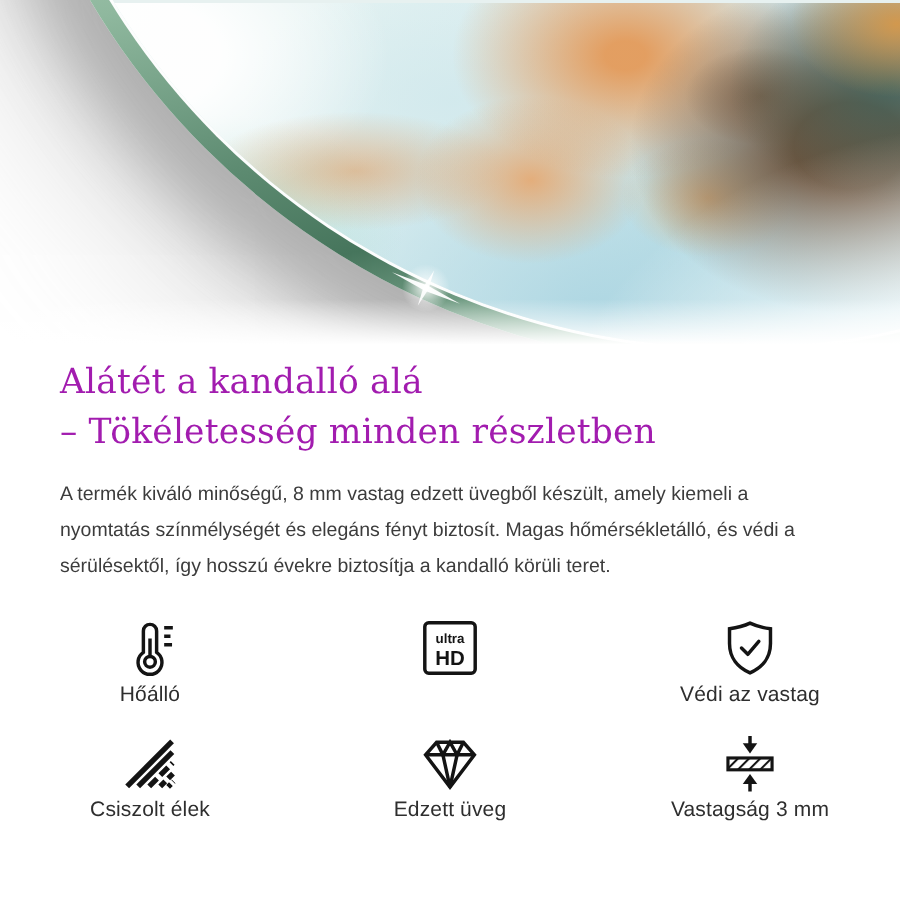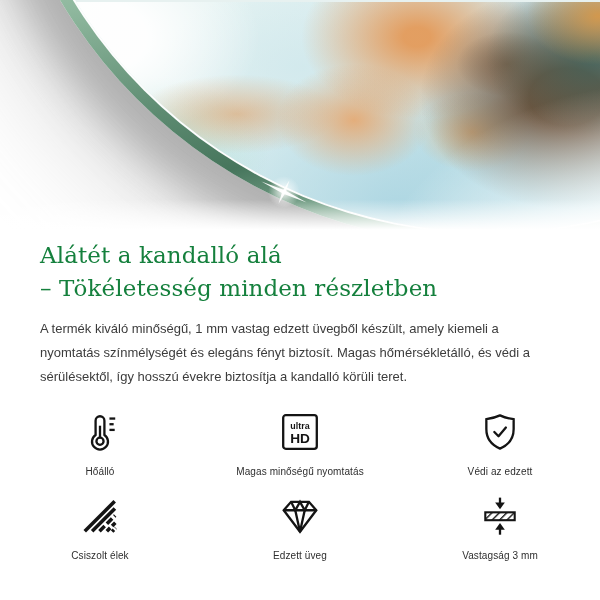"Alátét a kandalló alá" h1.title { color: #15803d -> #a21caf }
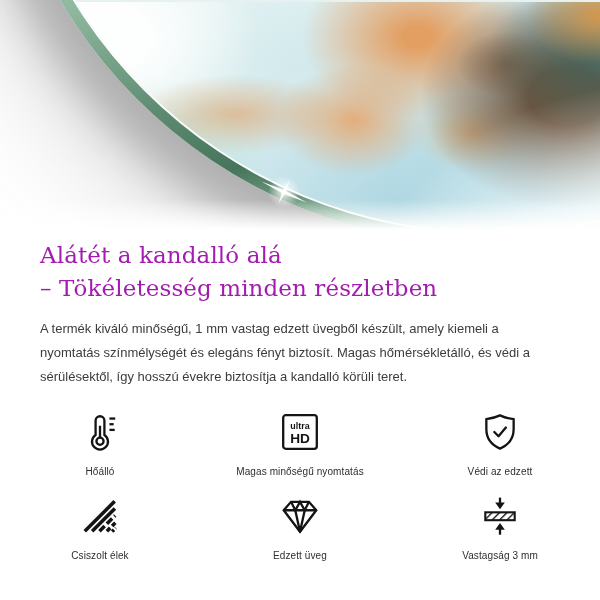"A termék kiváló minőségű, 1" p.desc { text: 1 -> 8 }
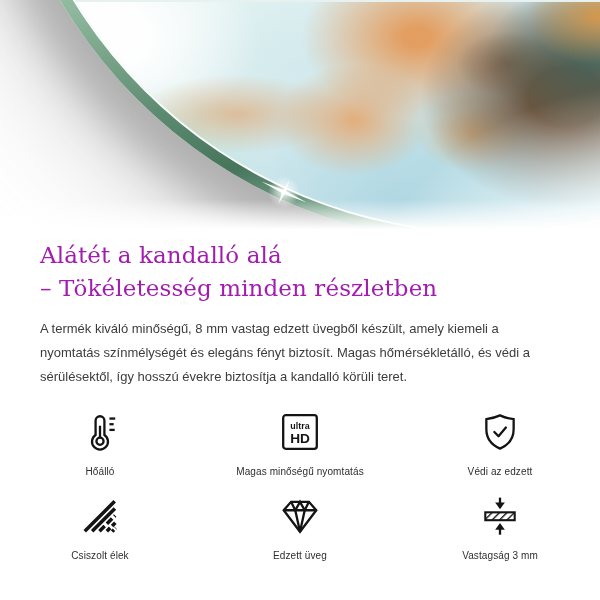"Hőálló" .feature .label { font-size: 10px -> 14px; margin-top: 12px -> 0 }
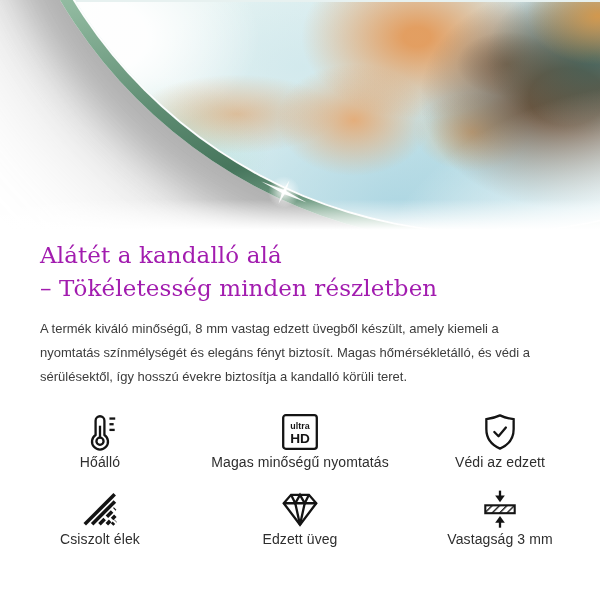"Magas minőségű nyomtatás" span.label { html: <span>Magas minőségű nyomtatás</span> -> none }
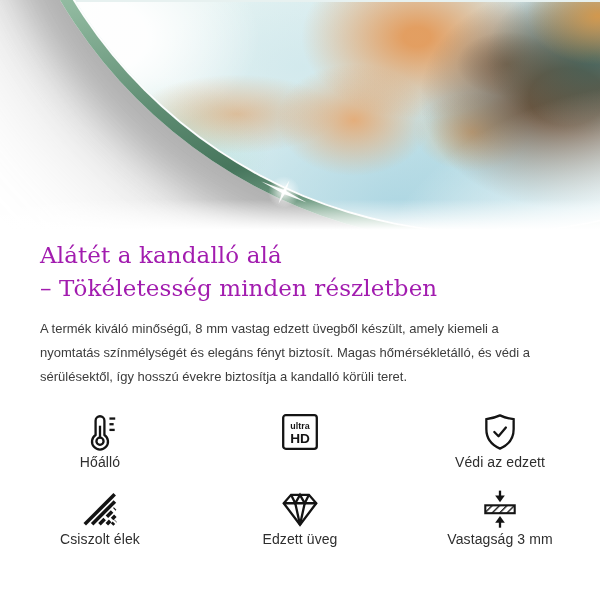"Védi az edzett" span.label { text: edzett -> vastag }
